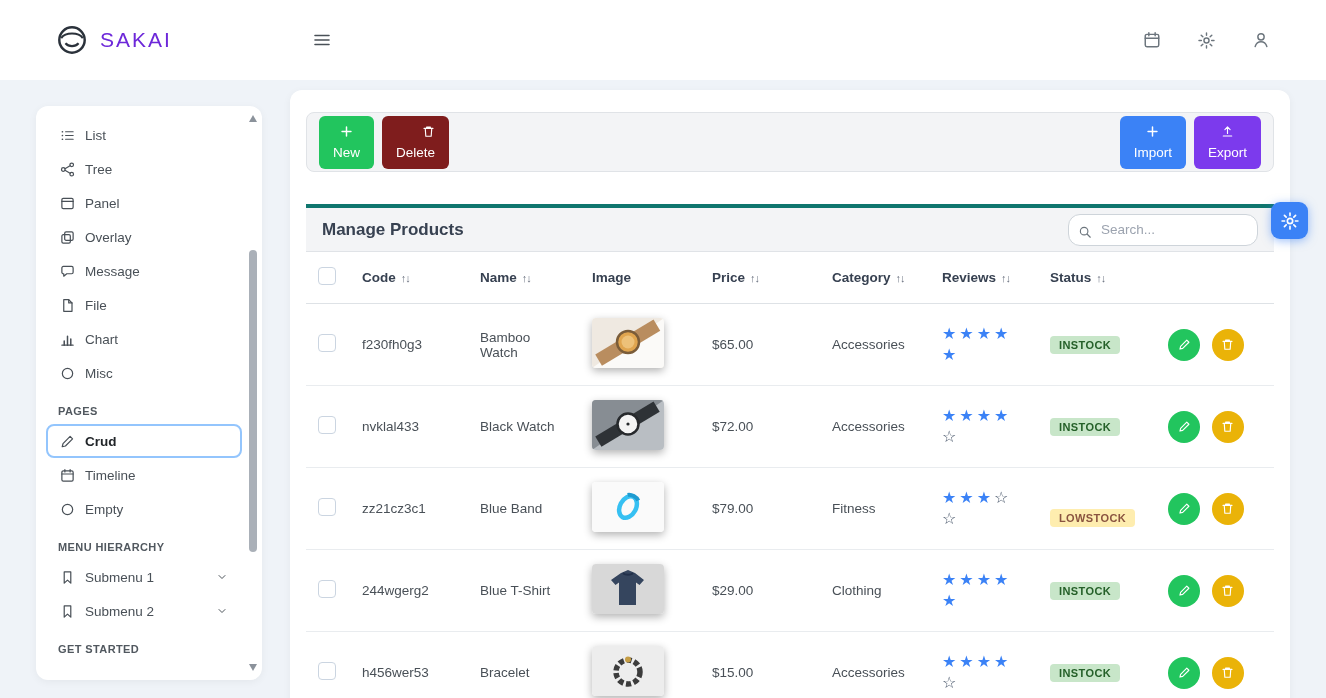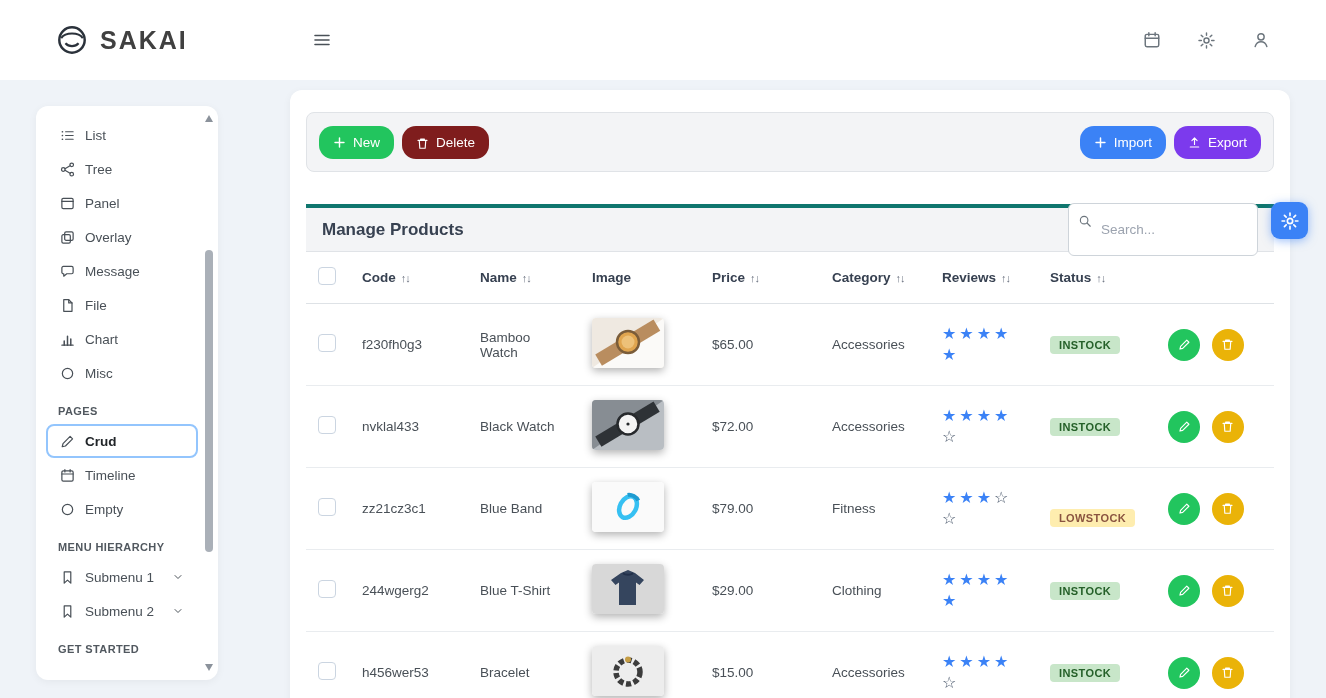"SAKAI" .brand-name { color: #404040 -> #6d28d9; font-size: 25px -> 21px; font-weight: 700 -> 400 }
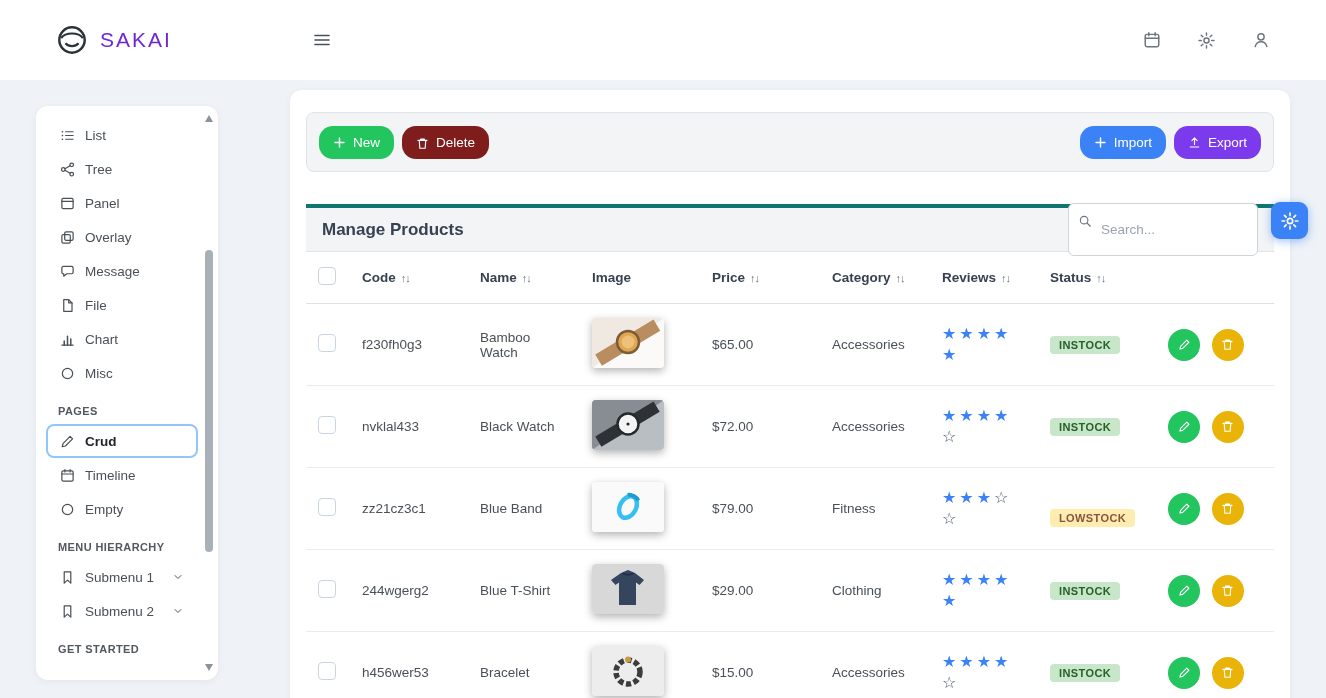"List" .sidebar { width: 182px -> 226px }
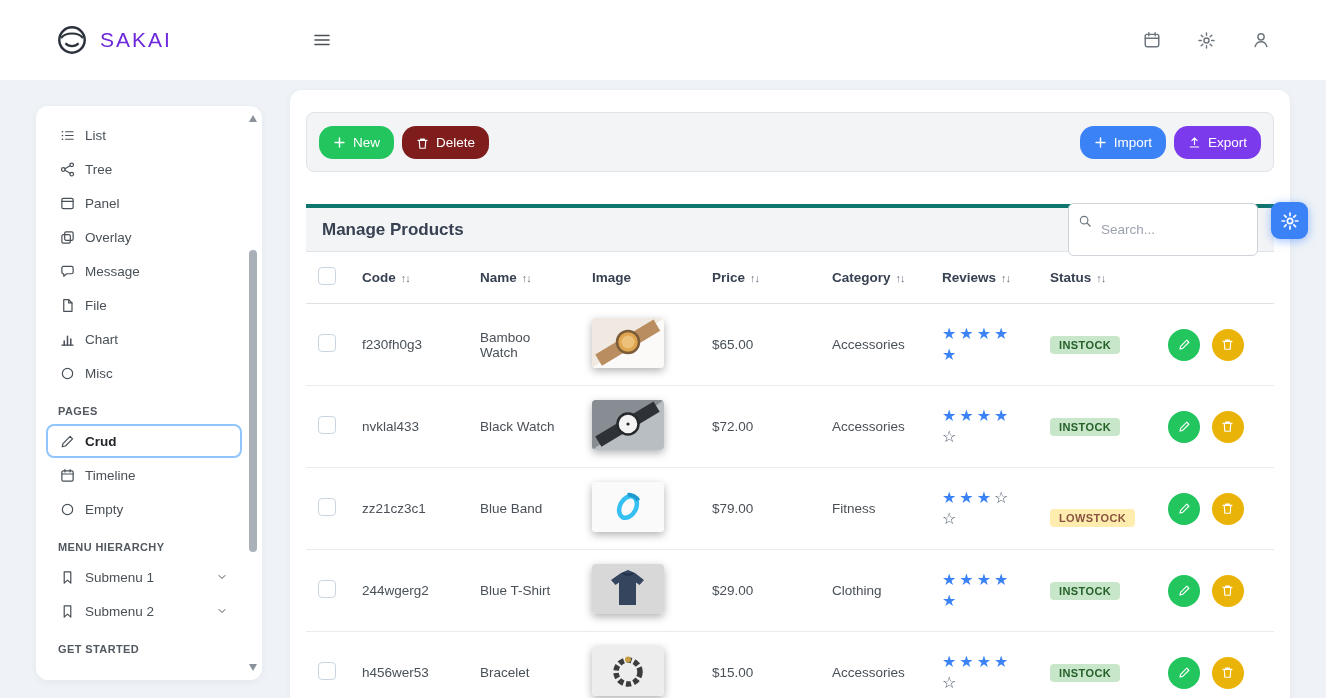"New" .btn { border-radius: 14px -> 6px; flex-direction: none -> column }
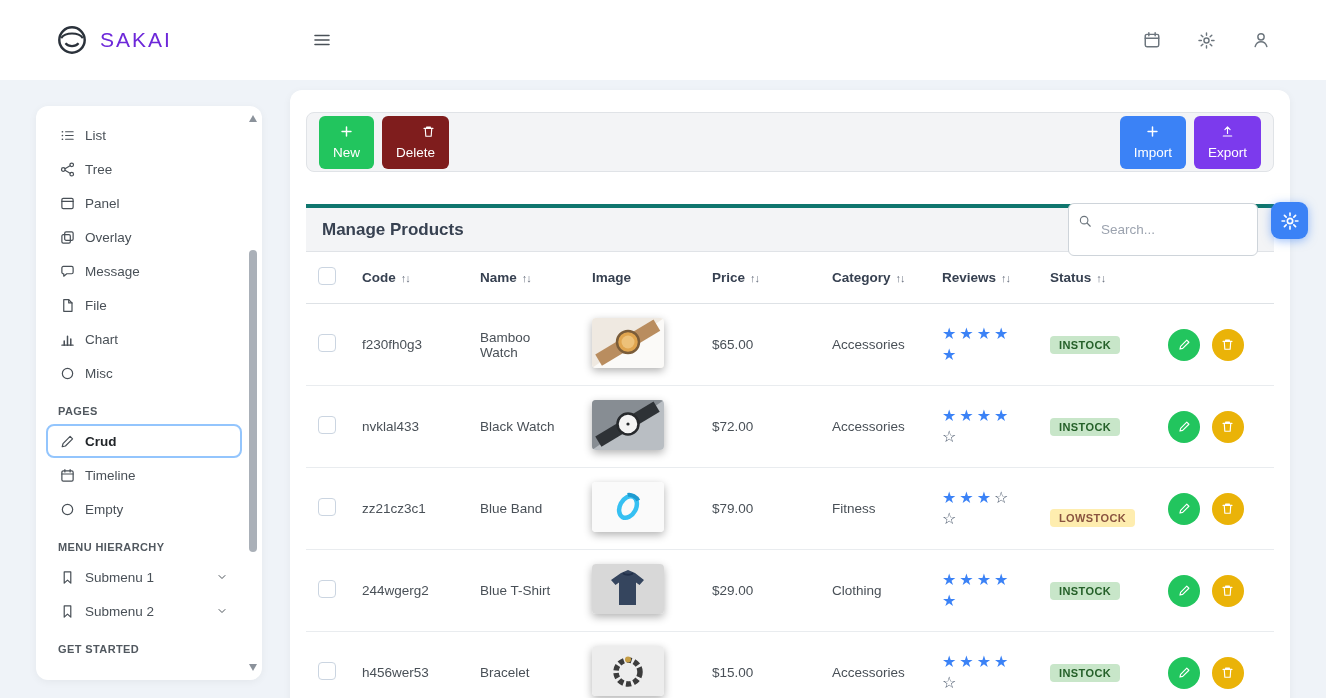"Search..." .search-input { border-radius: 6px -> 12px; height: 53px -> 32px }
